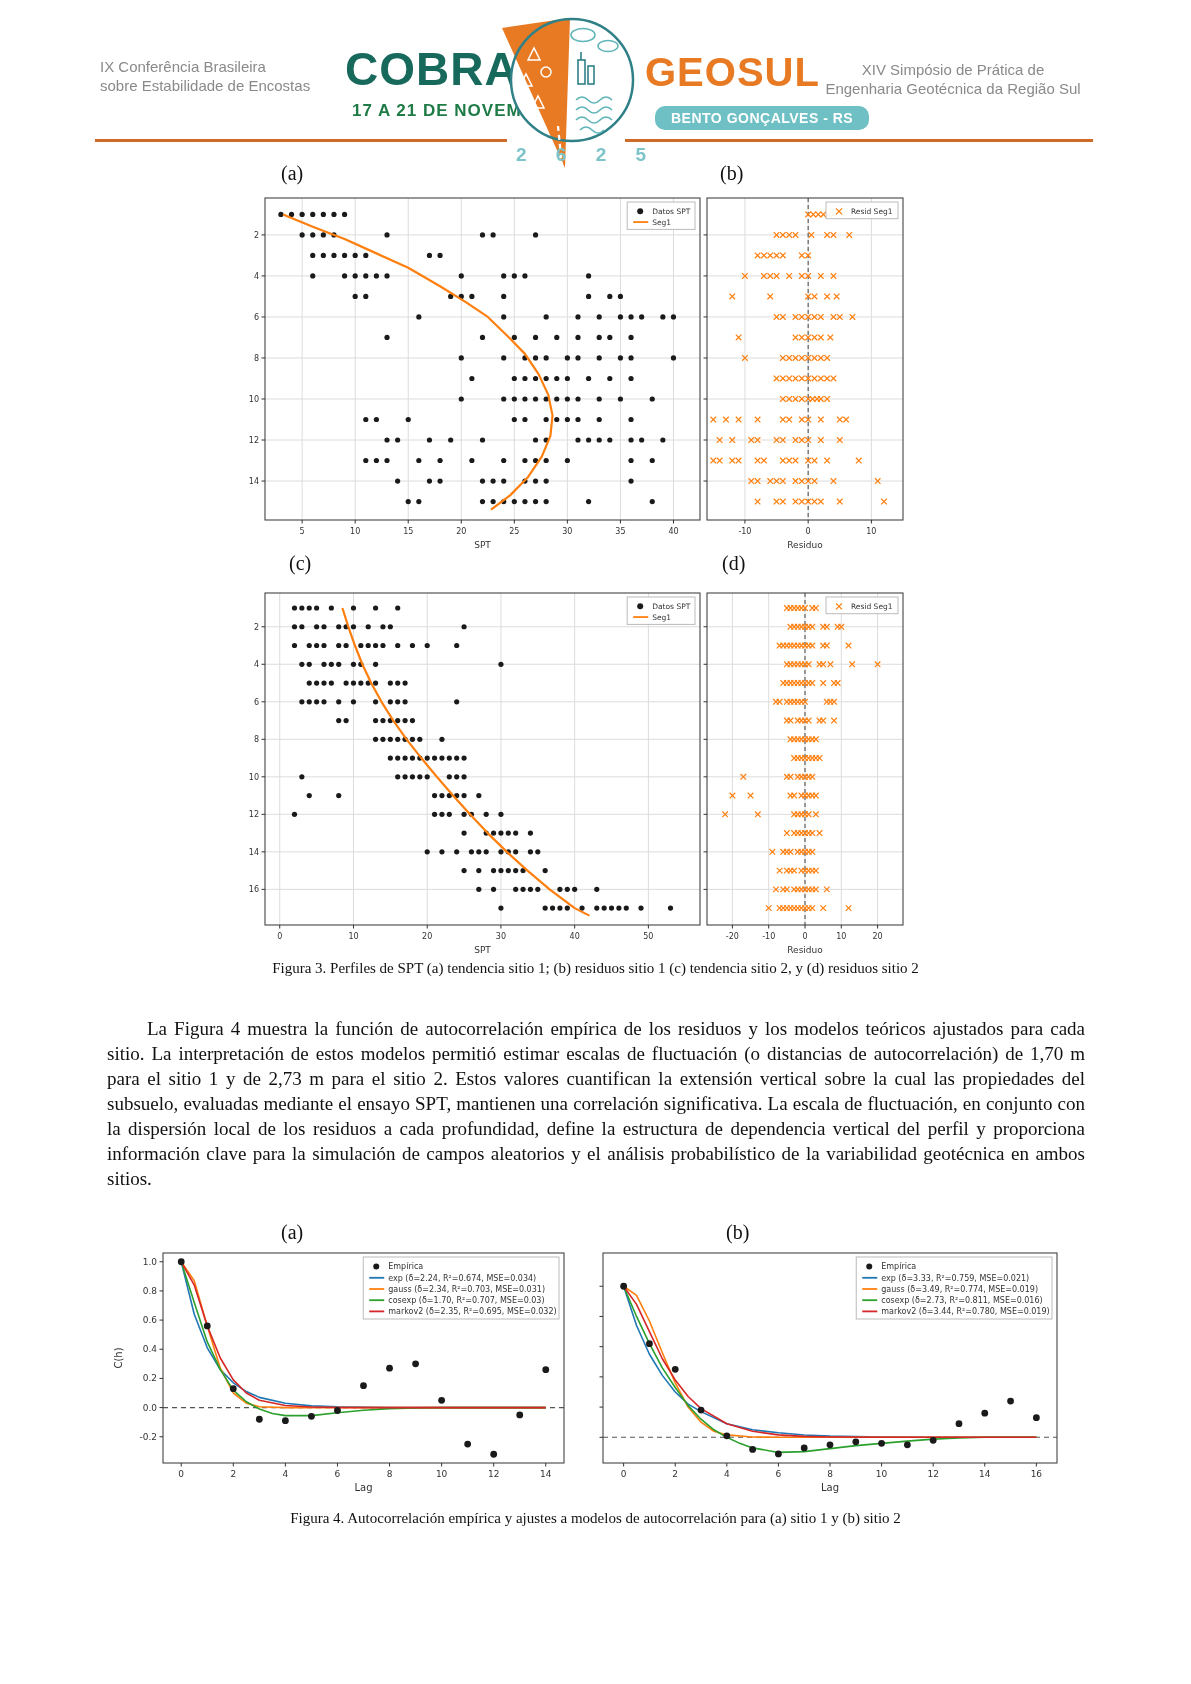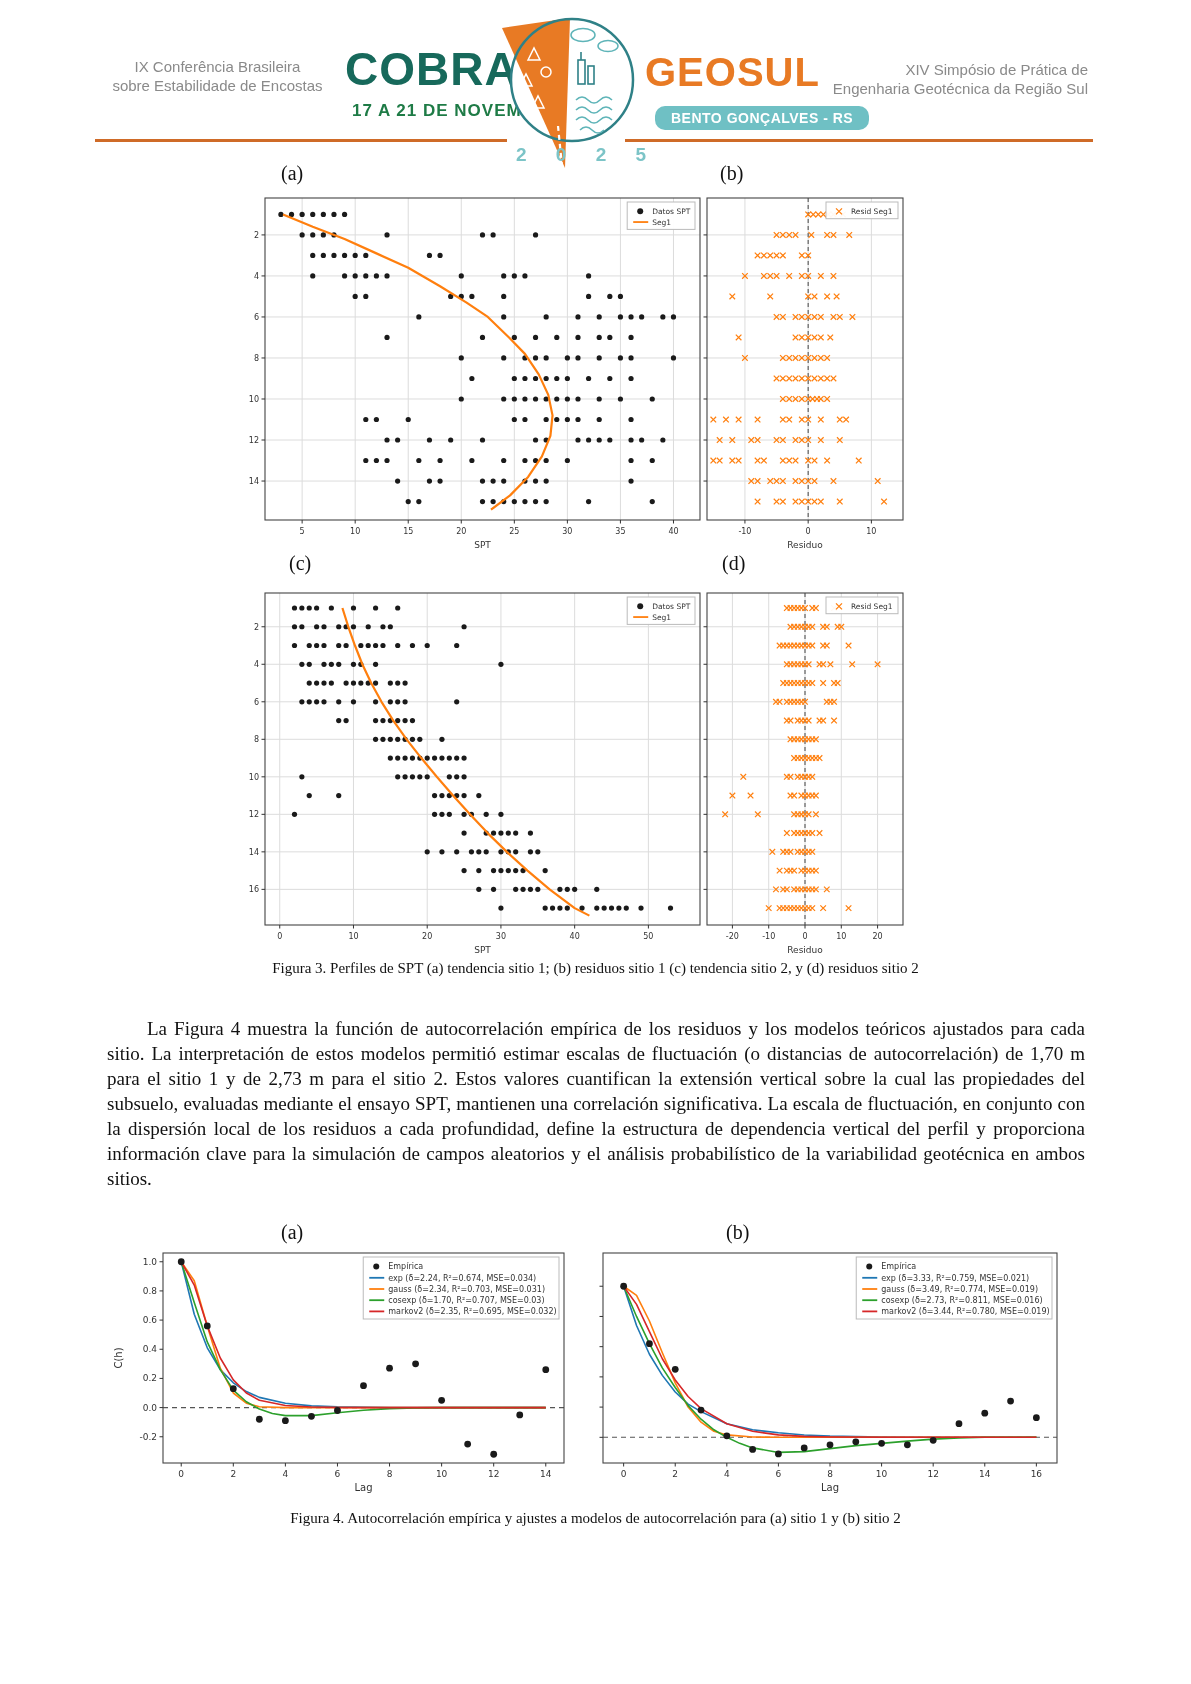"IX Conferência Brasileira" .hdr-left { text-align: center -> left }
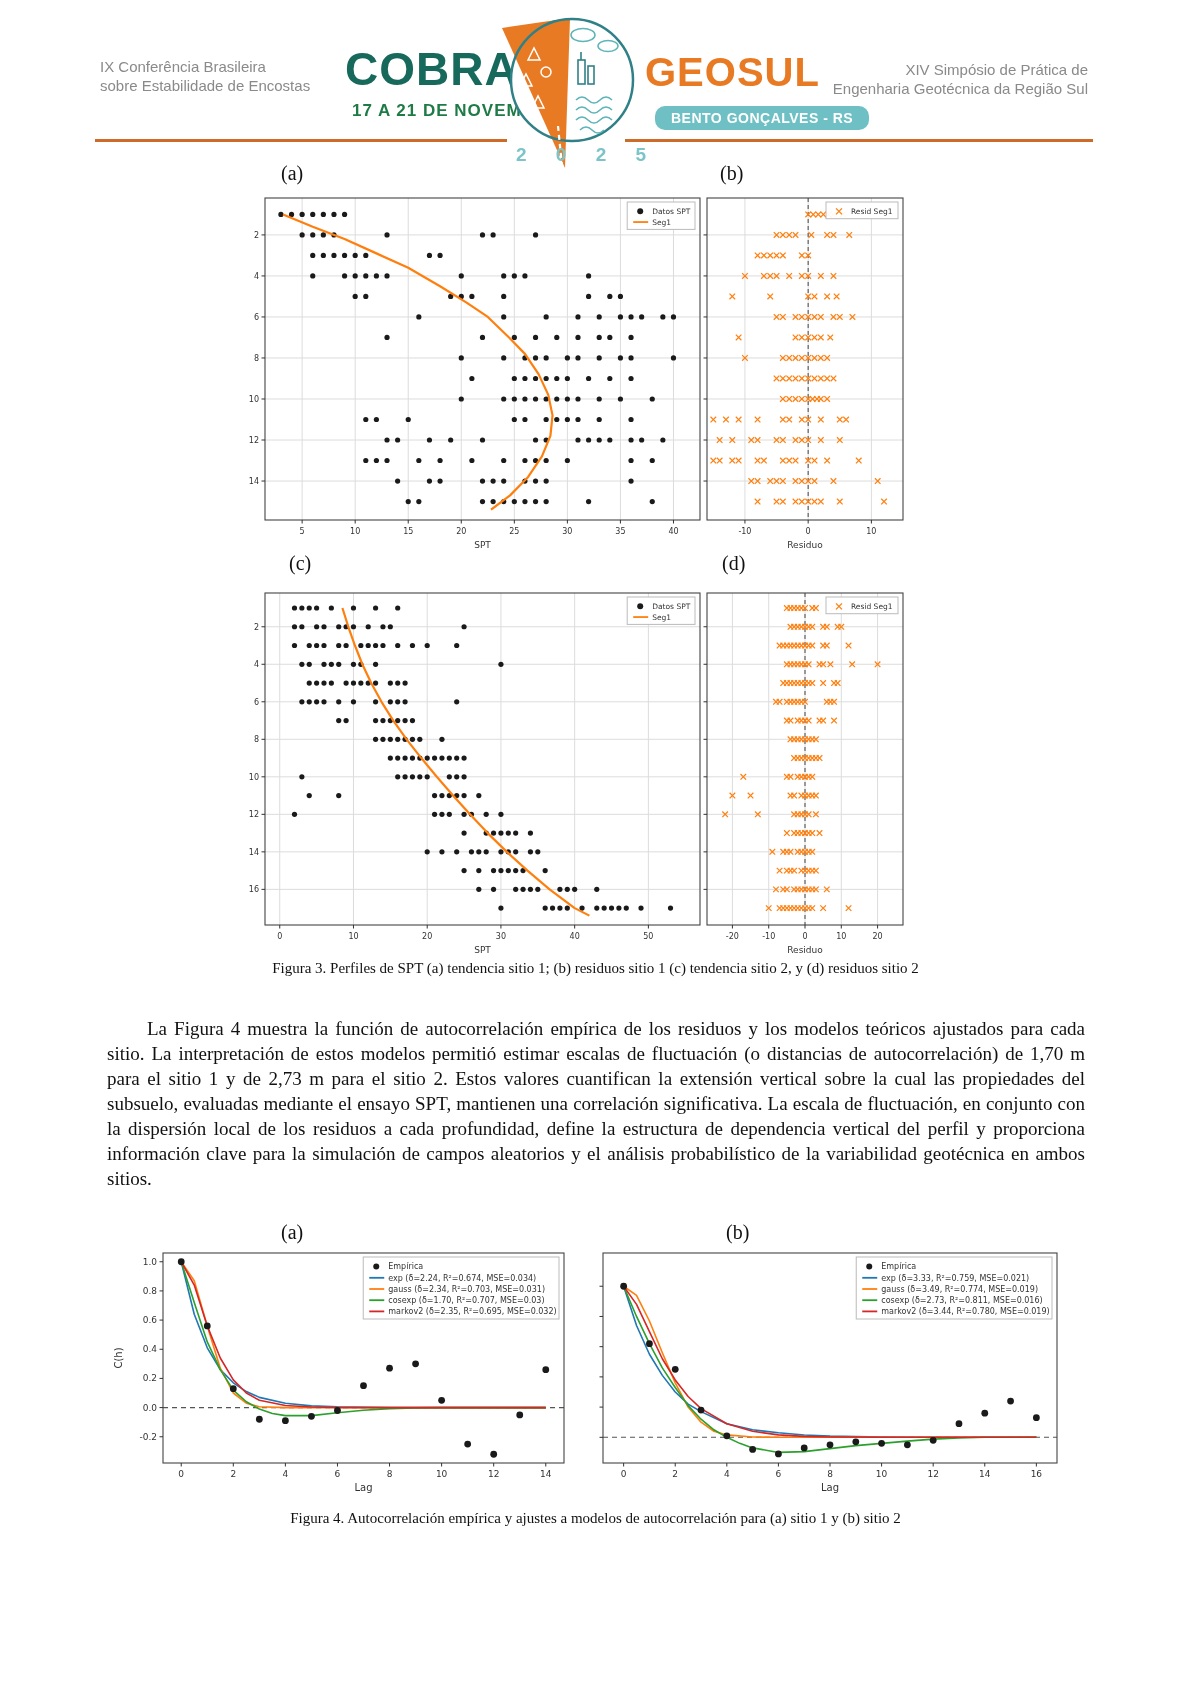"XIV Simpósio de Prática de" .hdr-right { text-align: right -> center }
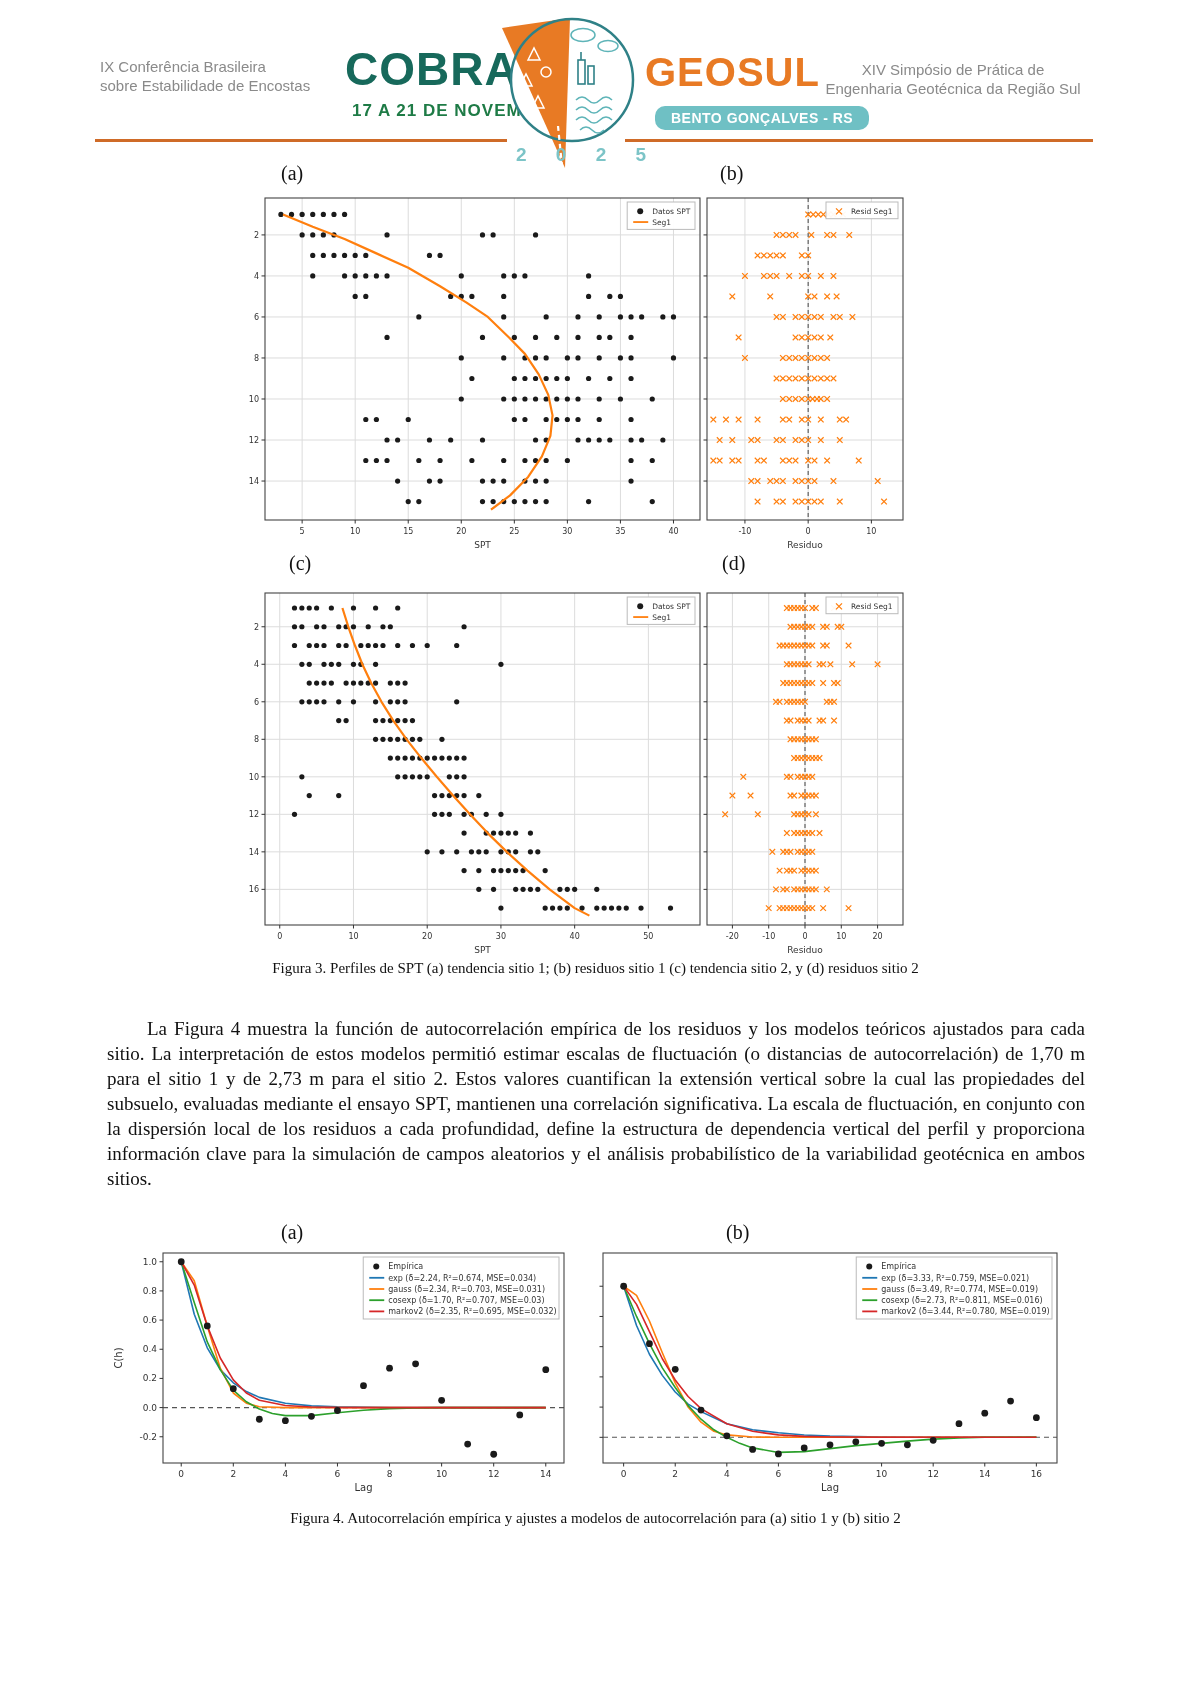"2 0 2 5" div.abs { text: 0 -> 6 }
